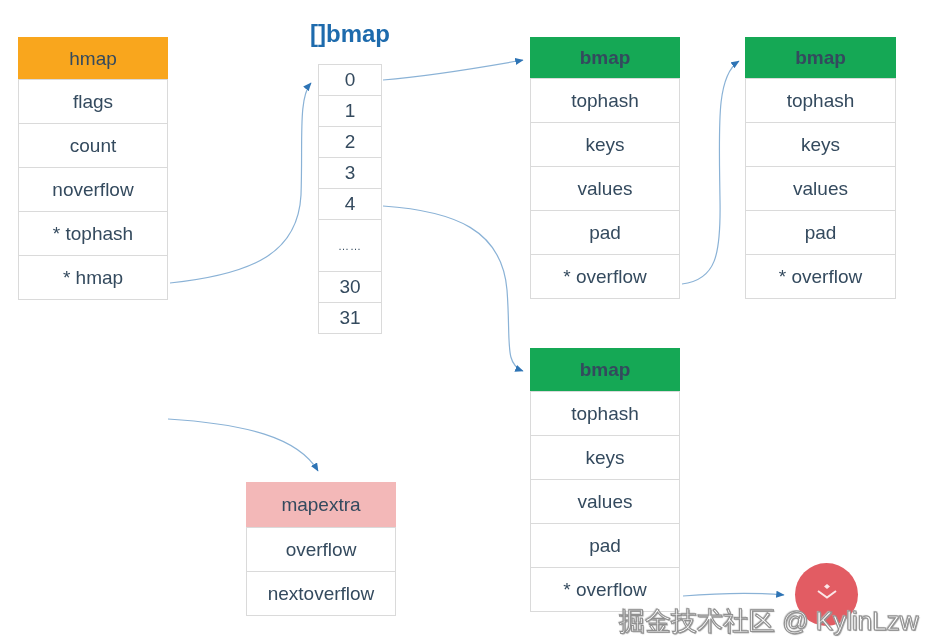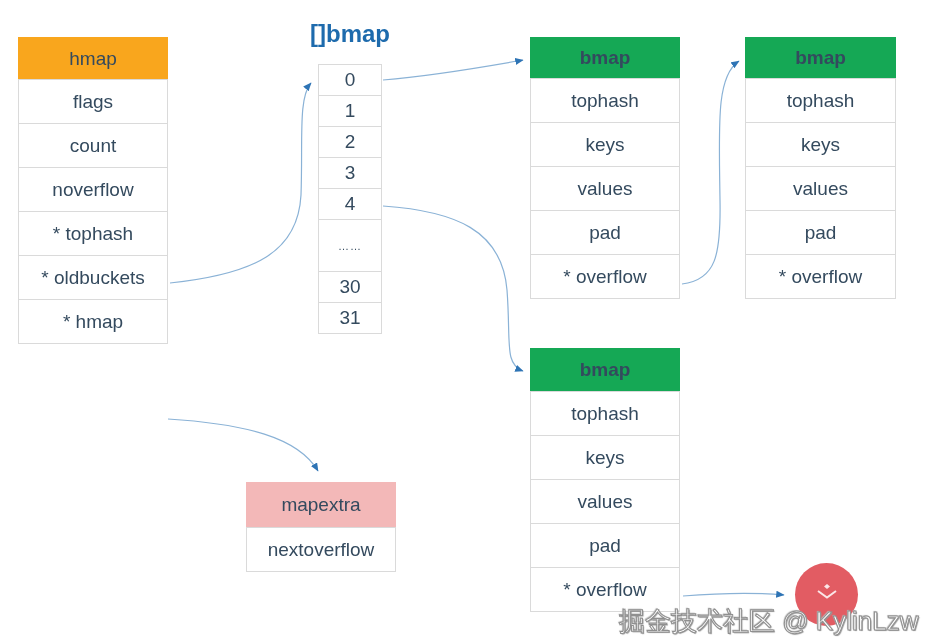"* oldbuckets" div.row { html: <div>* oldbuckets</div> -> none }
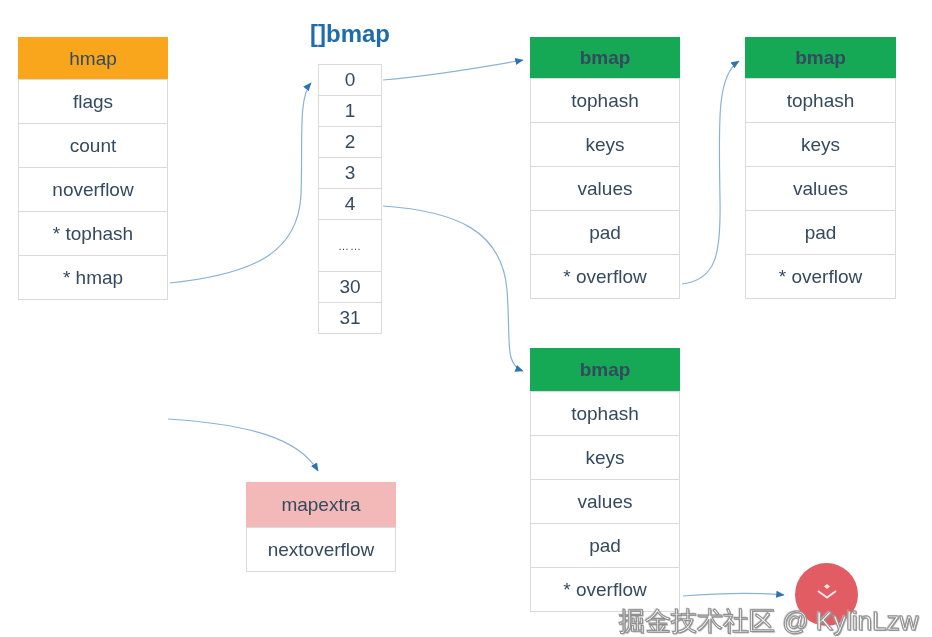"overflow" div.row { html: none -> <div>overflow</div> }
